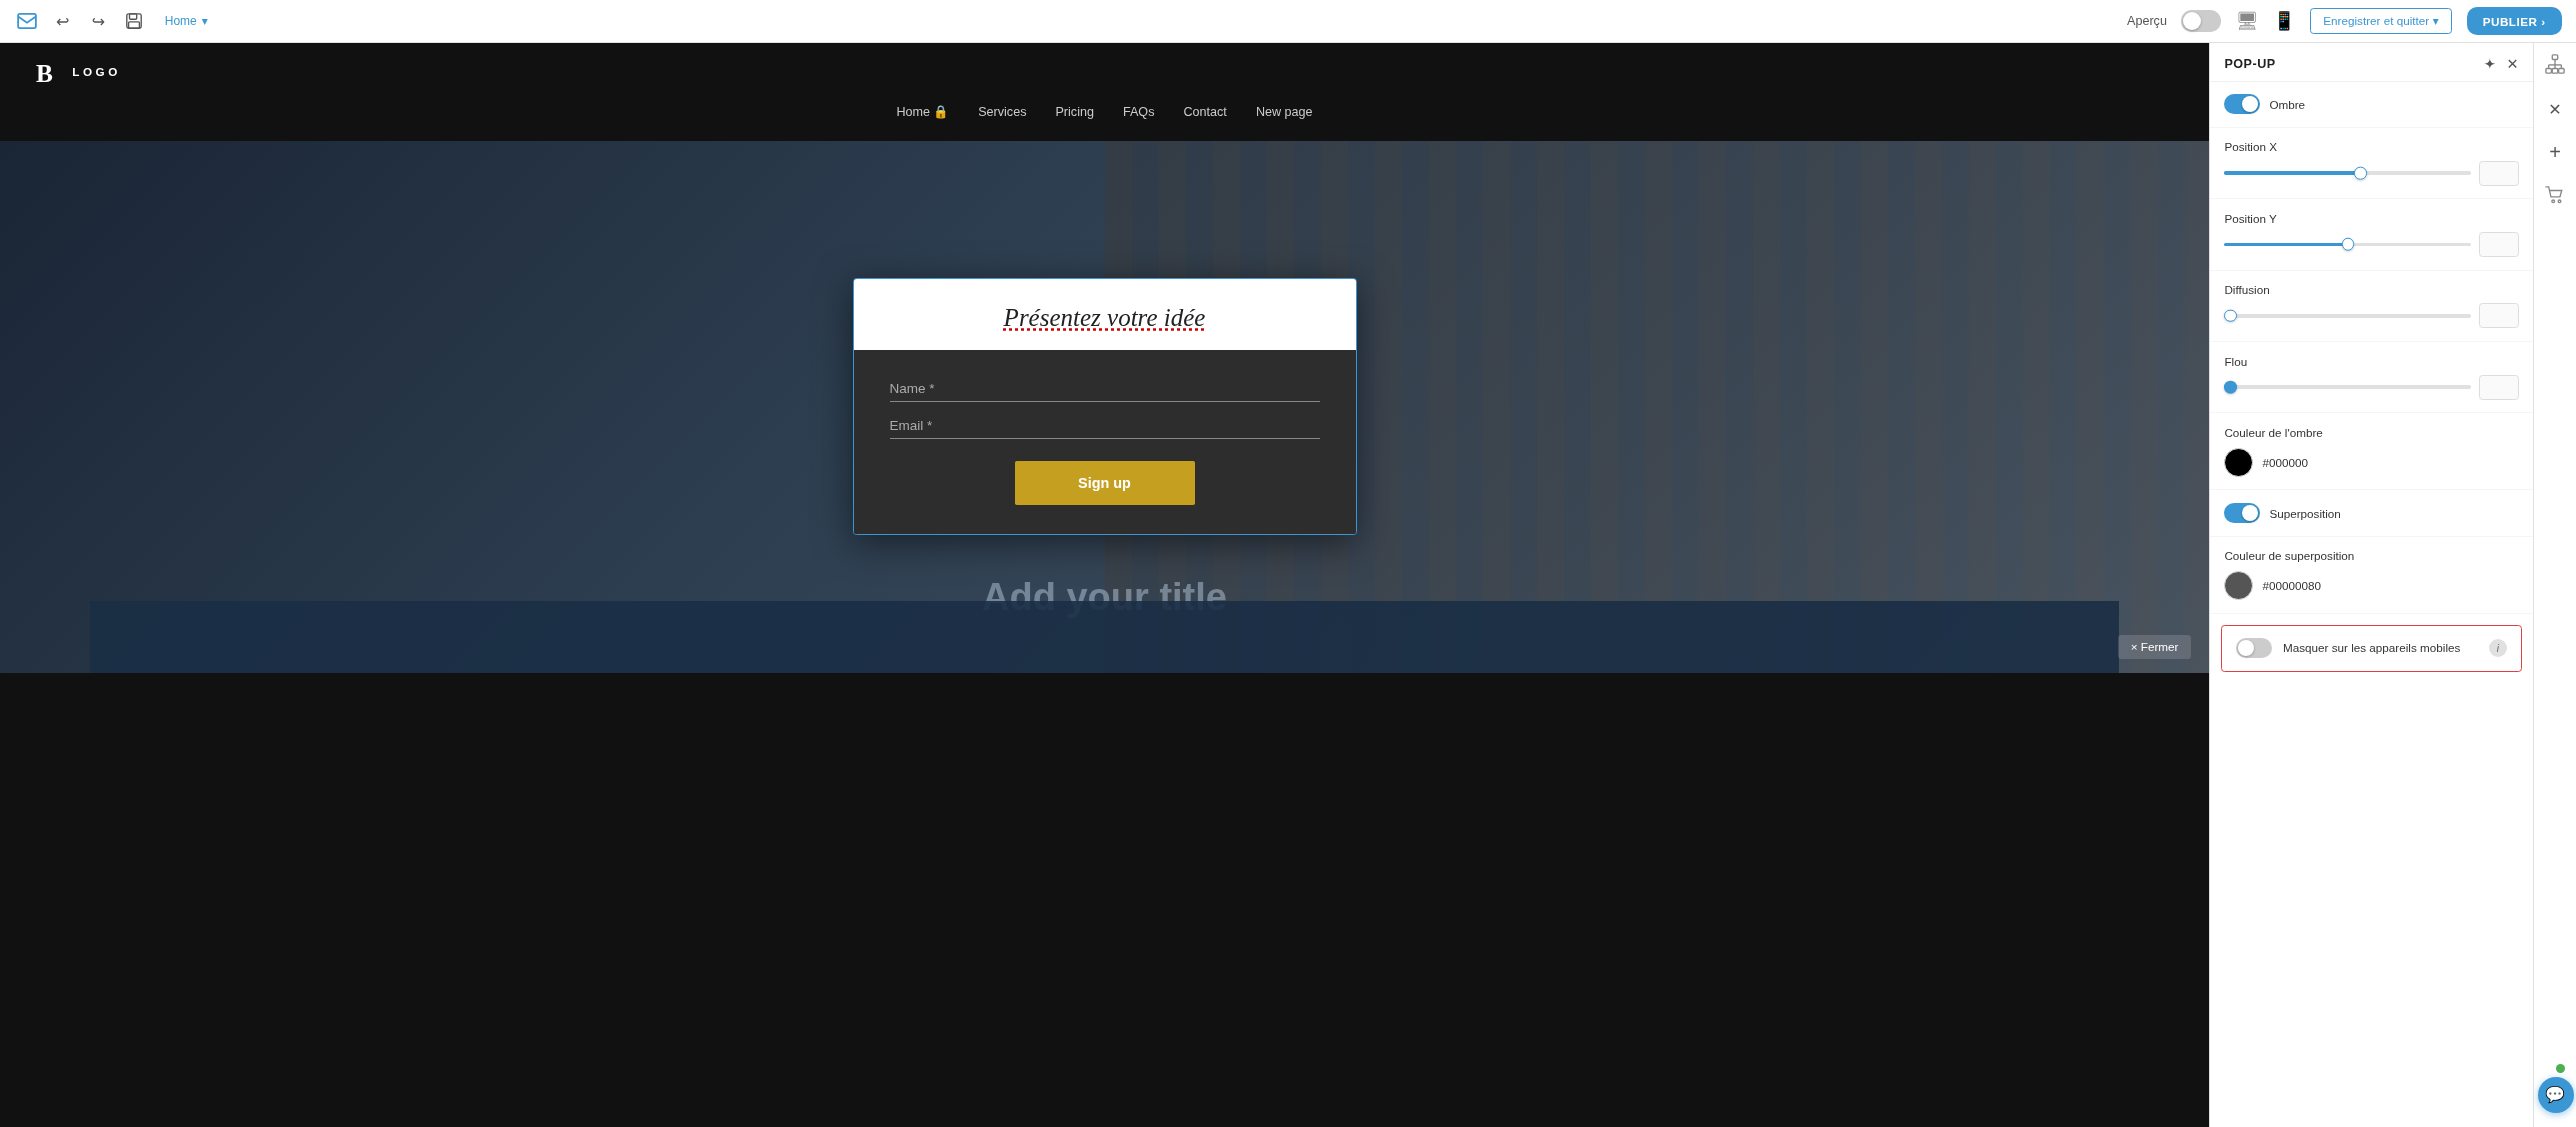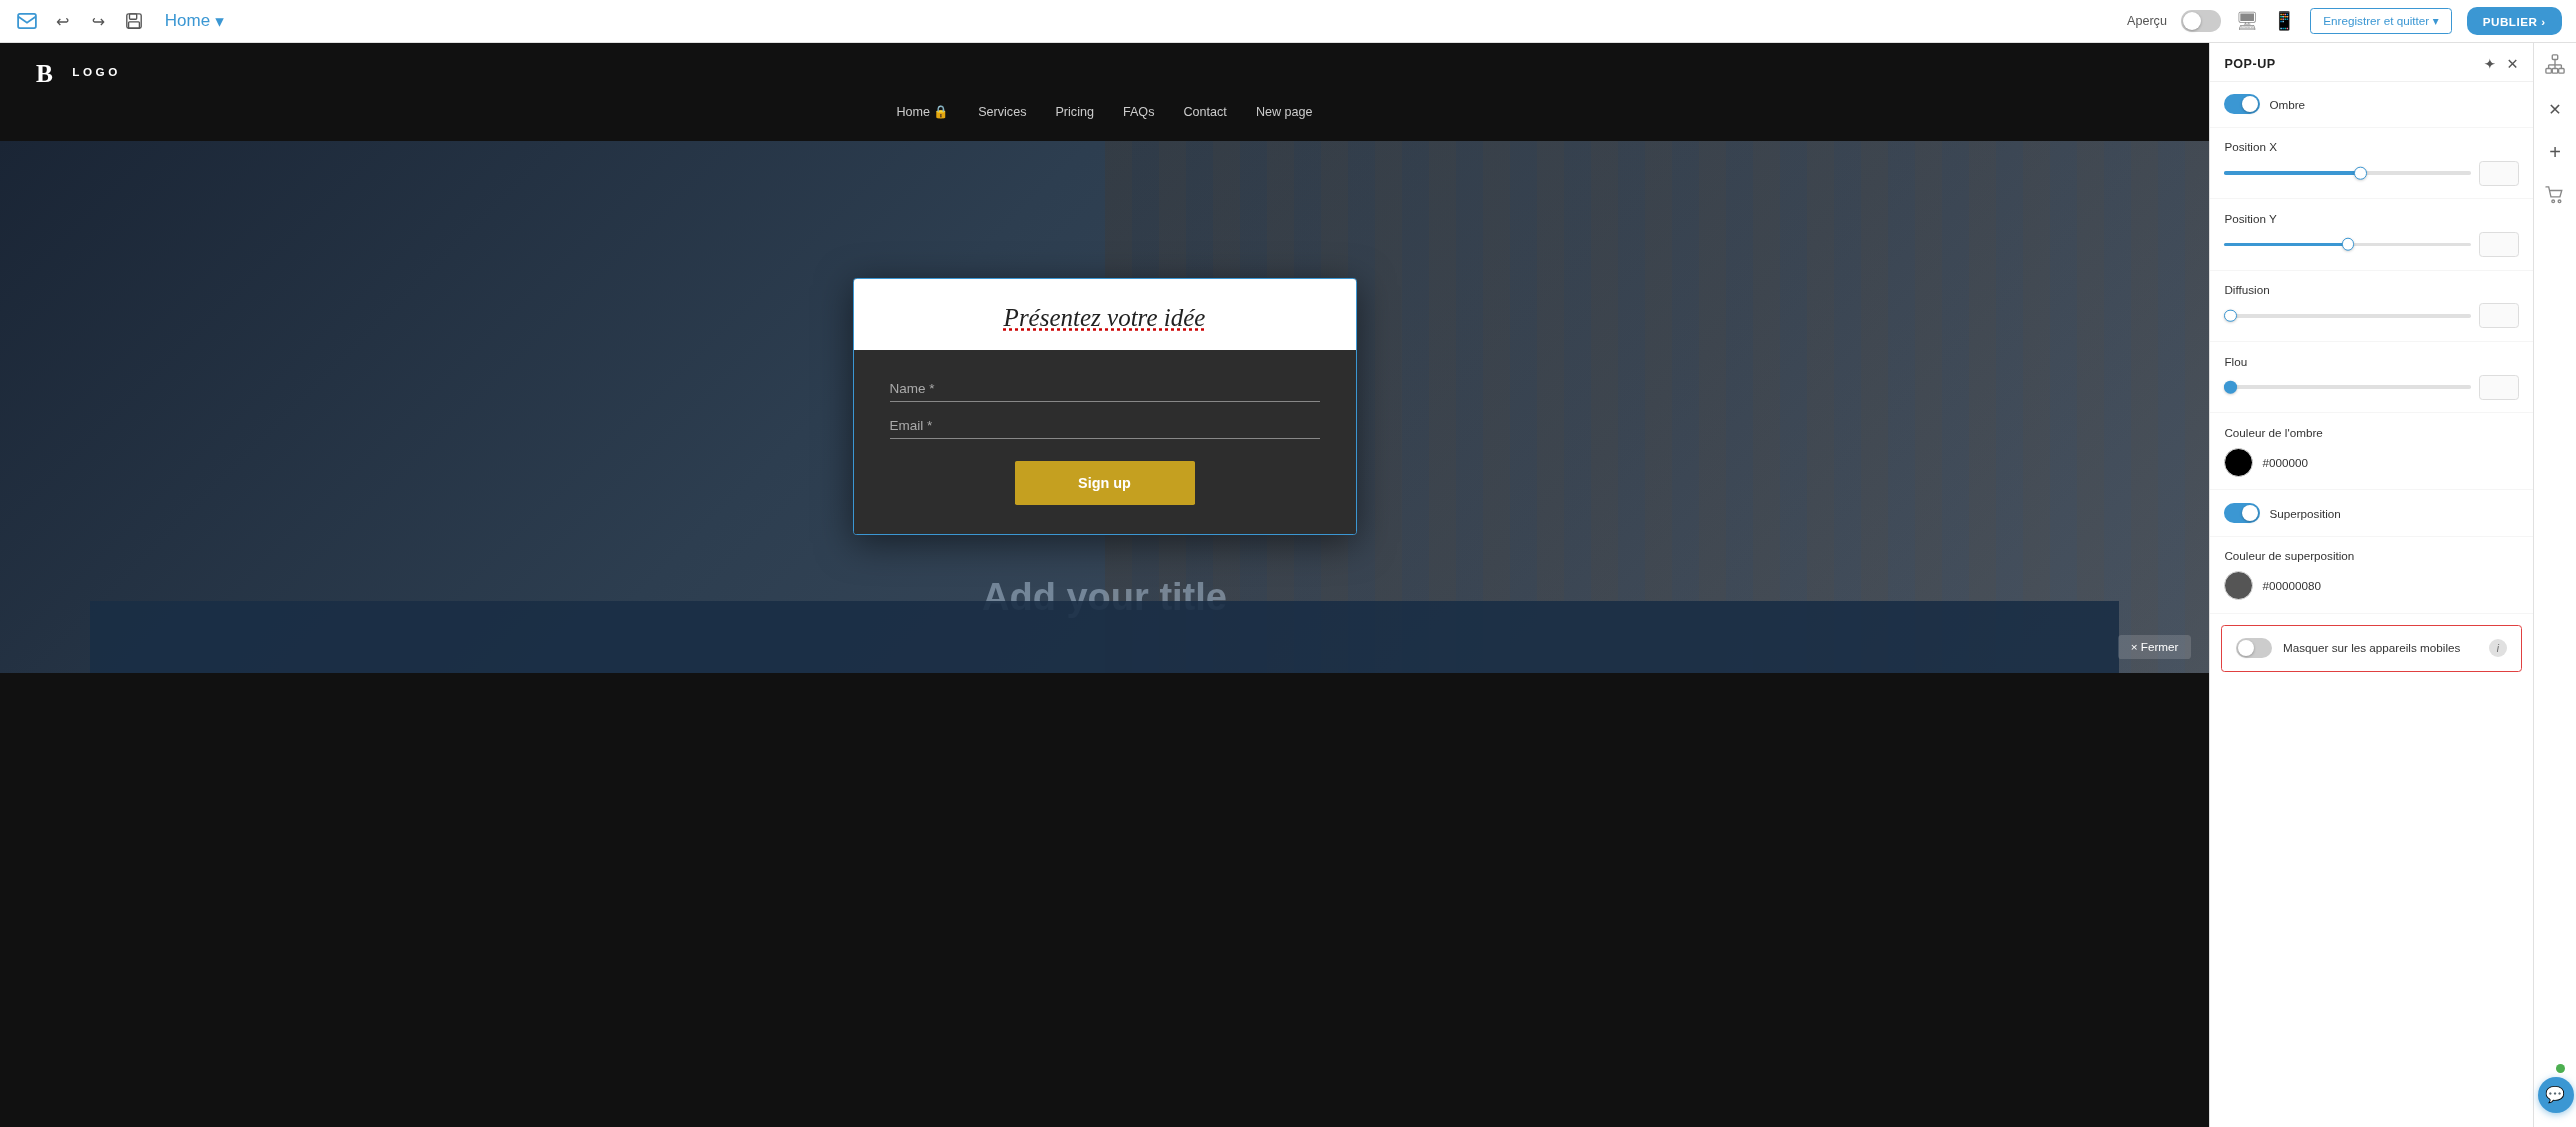"Home" .home-btn { font-size: 17px -> 12px }
